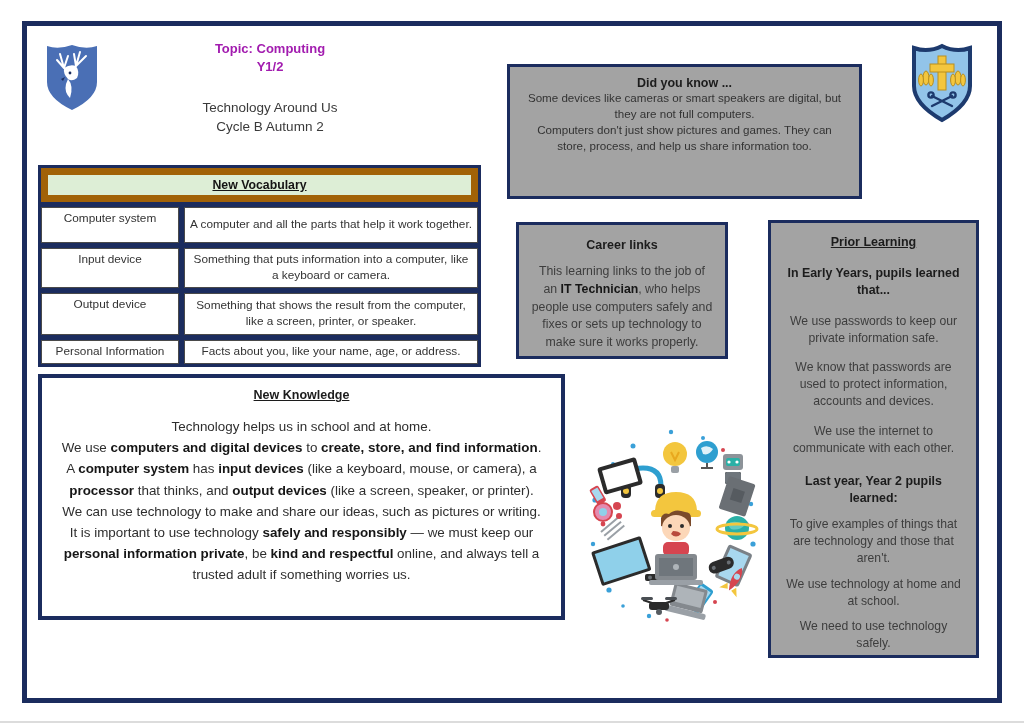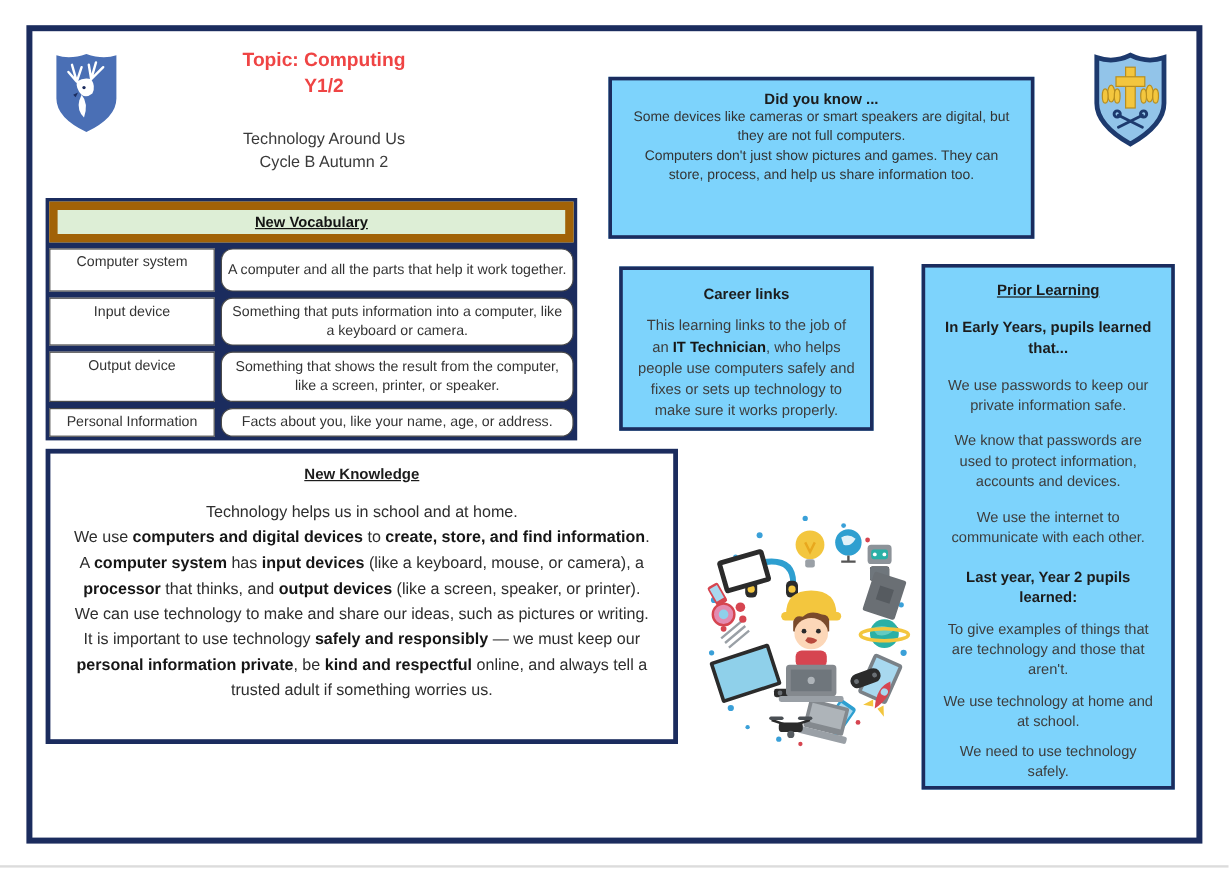"Topic: Computing" .title-line { color: #ef4444 -> #a21caf; font-size: 16px -> 13px }
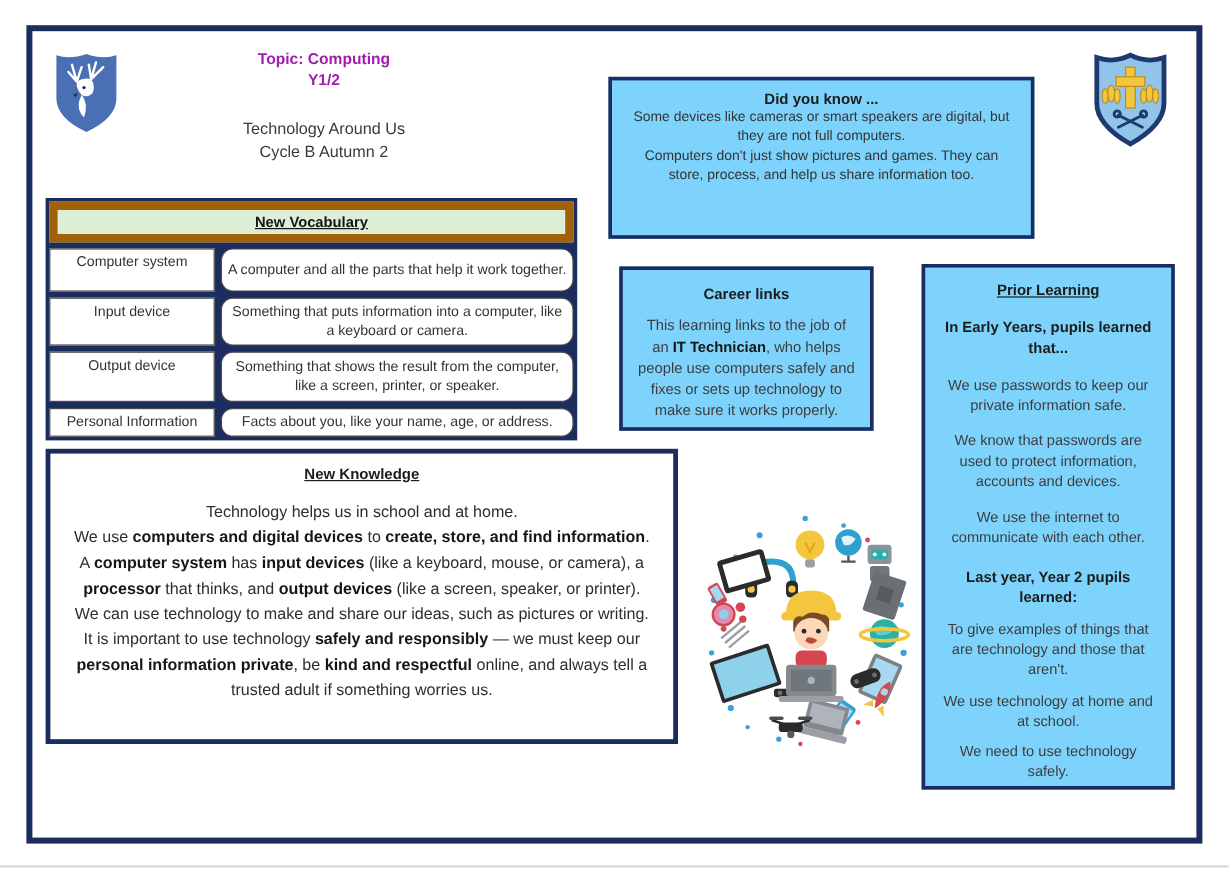"Did you know ..." .navy-box { background: #7dd3fc -> #a3a3a3 }
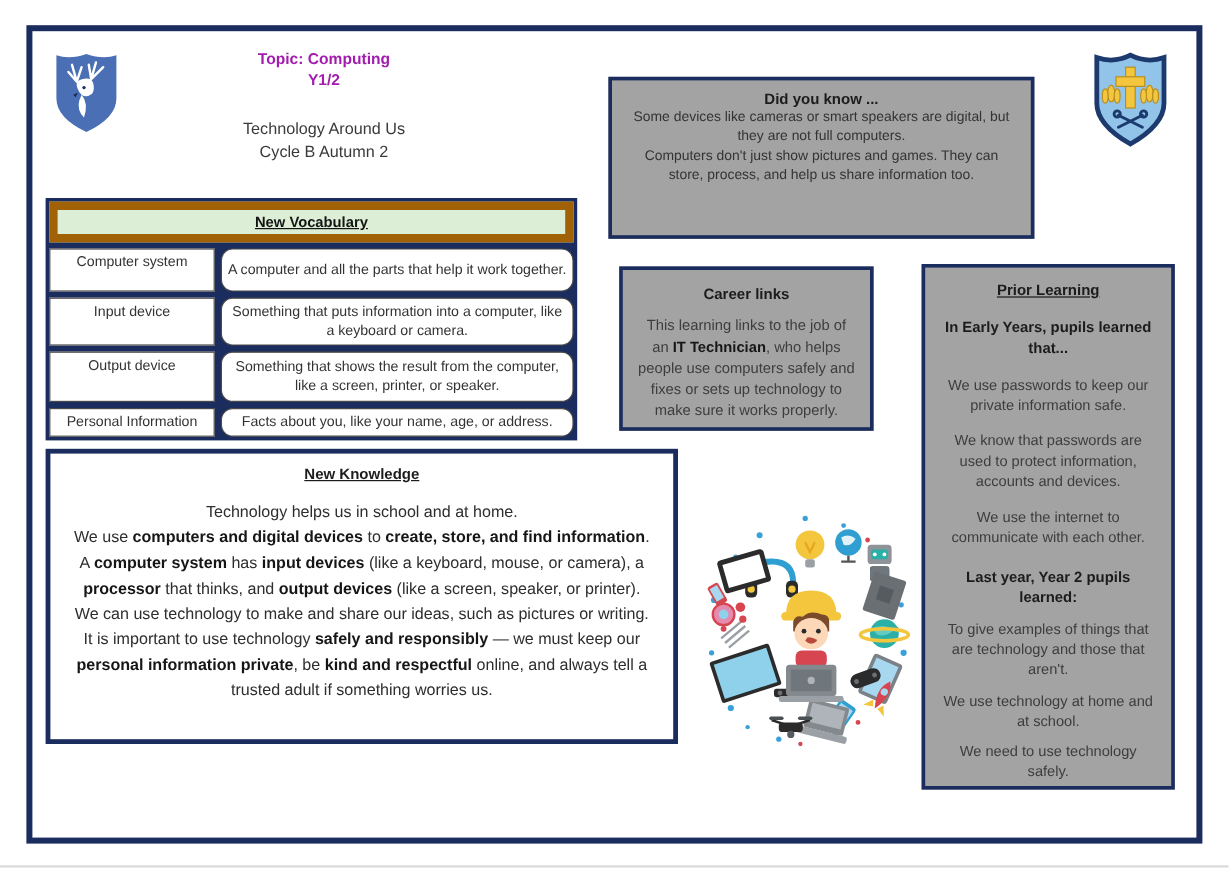"A computer and all the" .vocab-cell.def { border-radius: 10px -> none }
